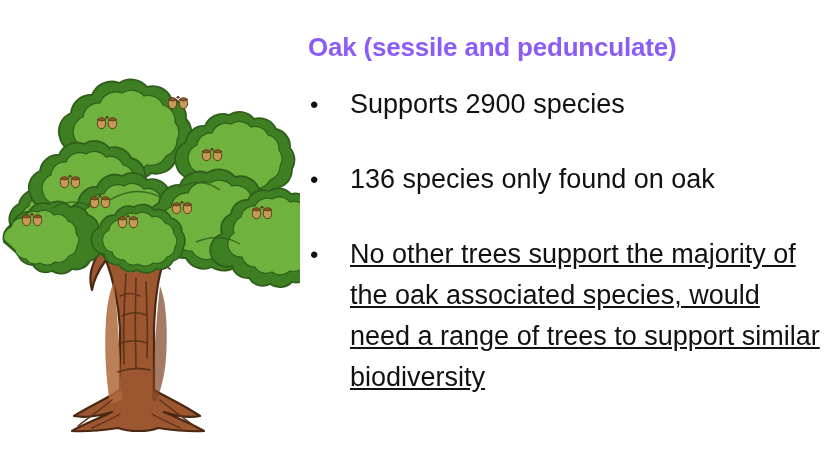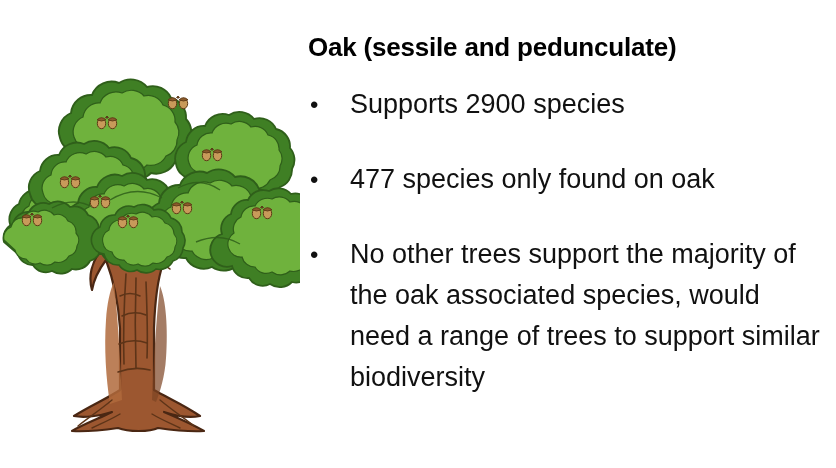"Oak (sessile and pedunculate)" #slide-title { color: #000000 -> #8b5cf6 }
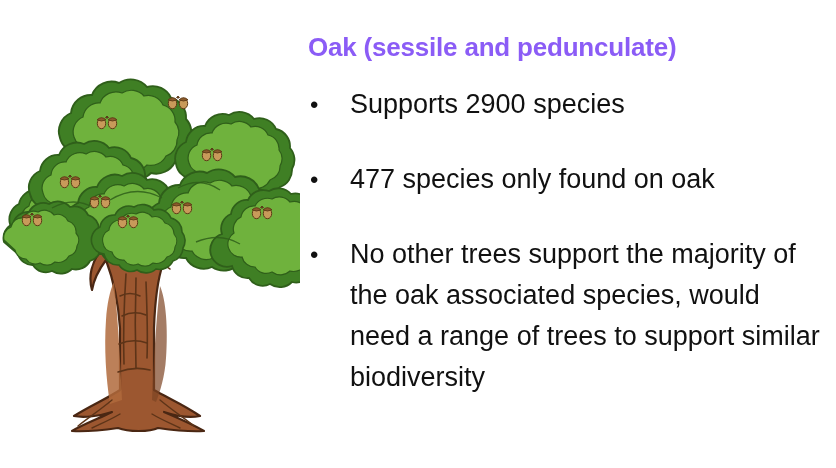"477 species only found on" span.bullet-text { text: 477 -> 136 }
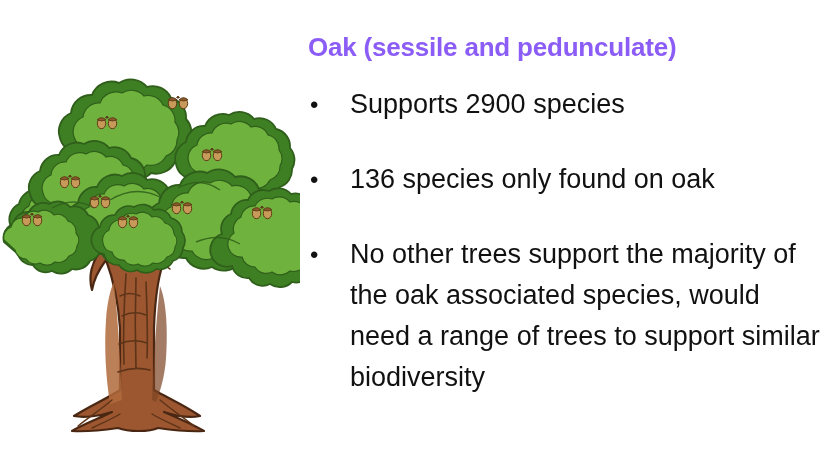"No other trees support the" #bullet-2 .bullet-text { text-decoration: none -> underline }
